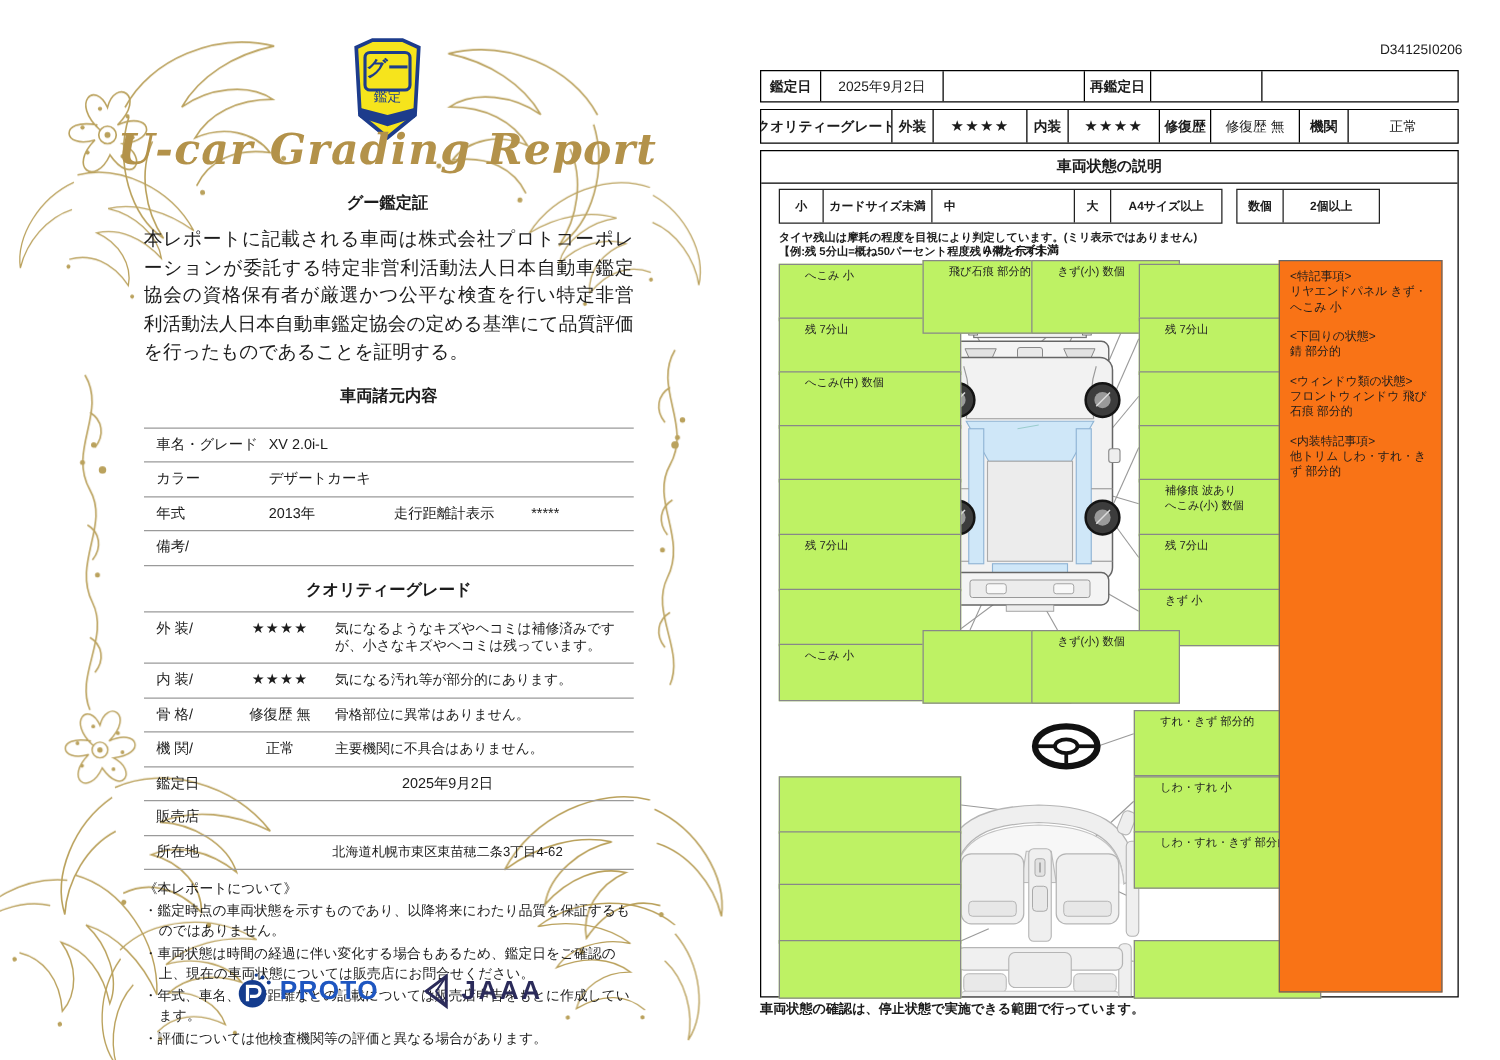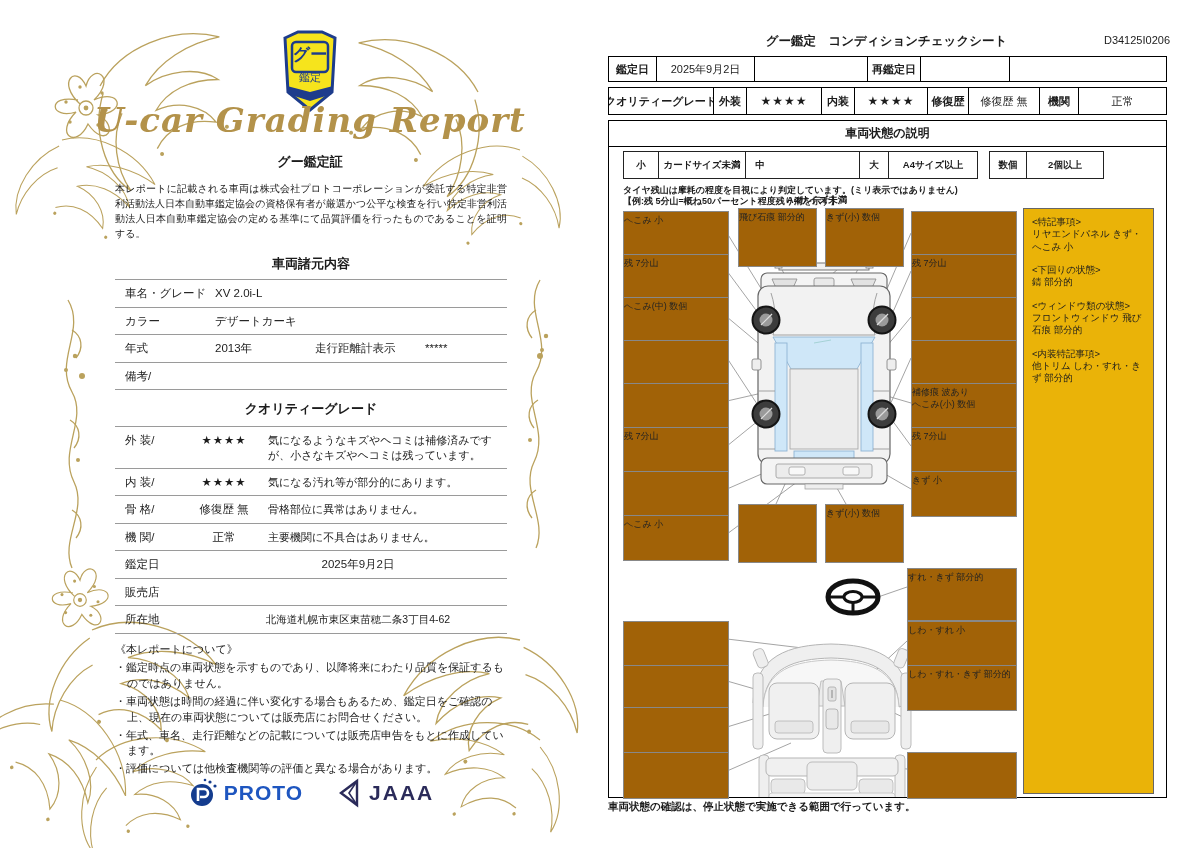"グー鑑定 コンディションチェックシート" div.abs { html: <div>グー鑑定 コンディションチェックシート</div> -> none }
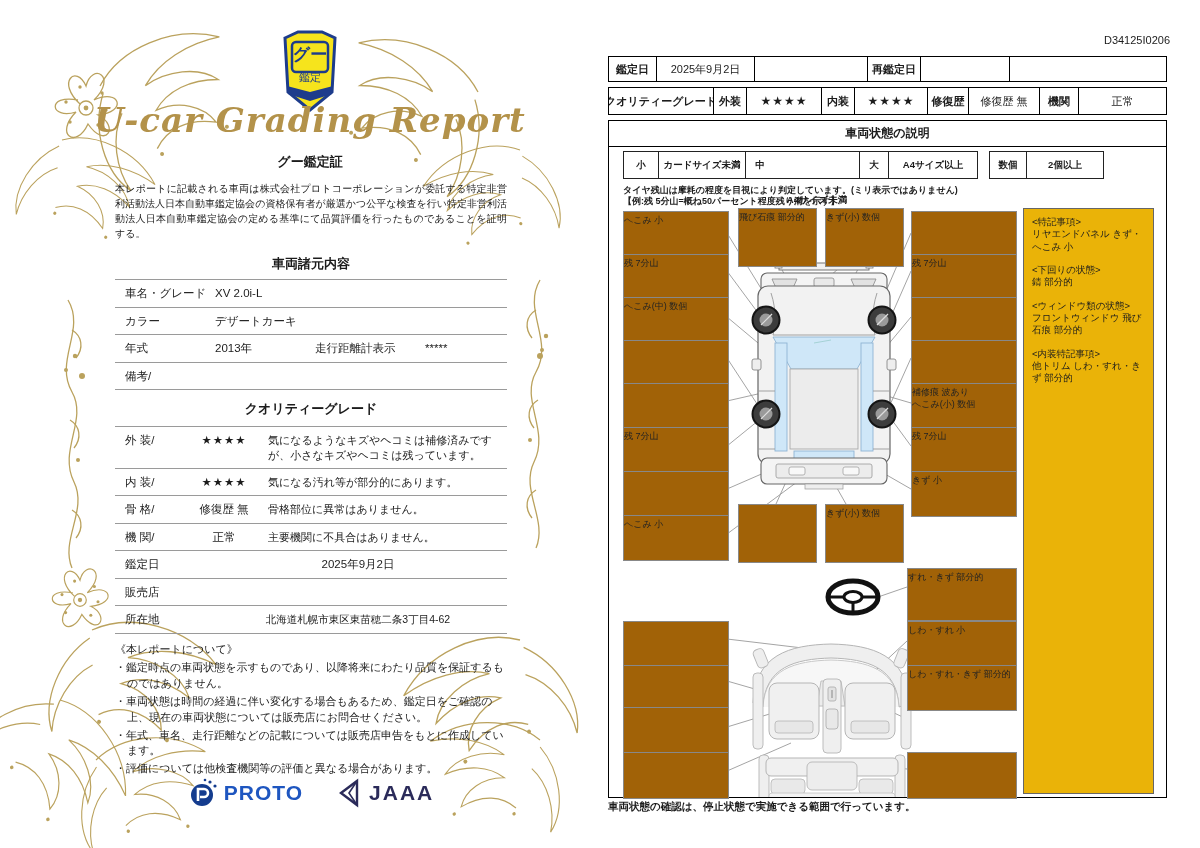"本レポートに記載される車両は株式会社プロトコーポレーションが委託する特定非営利活" .intro { font-size: 10px -> 15px }
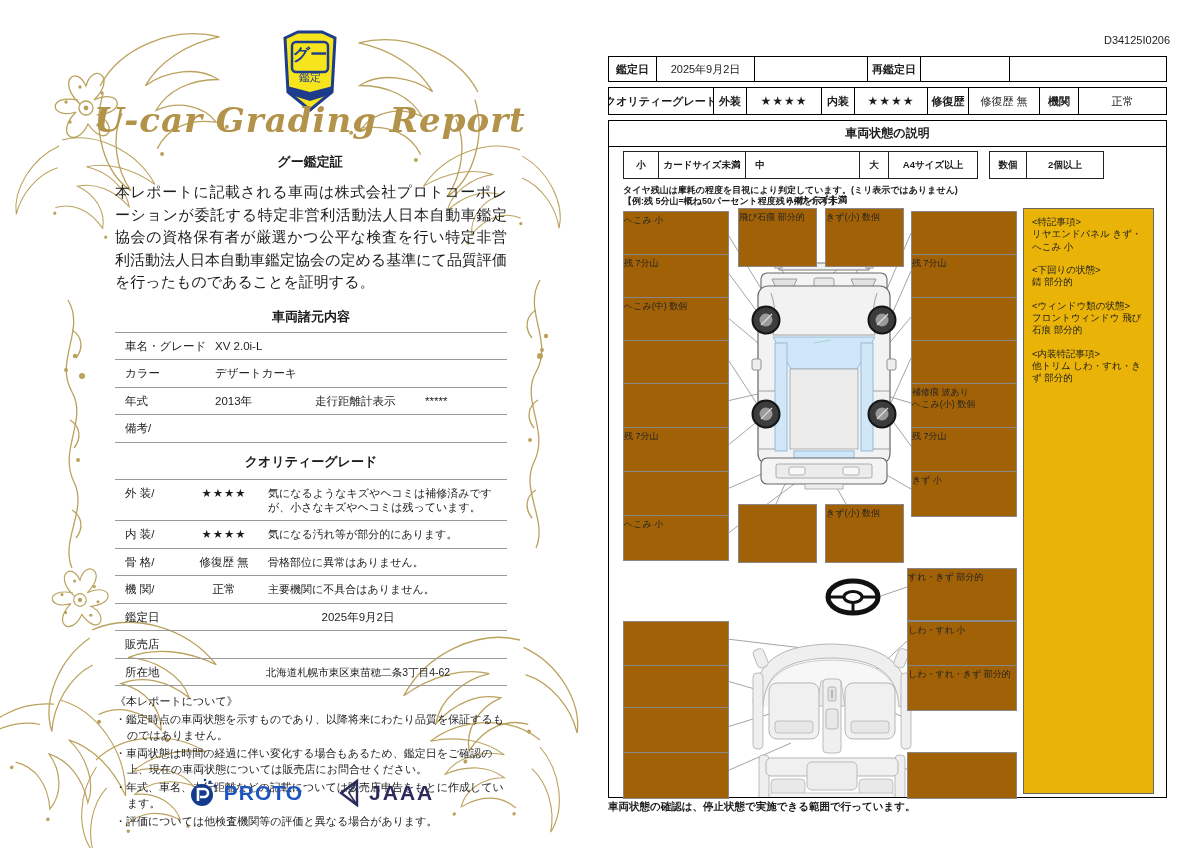"へこみ 小" .co { background: #a16207 -> #bef264; padding: 3px 0 -> 3px 20px }
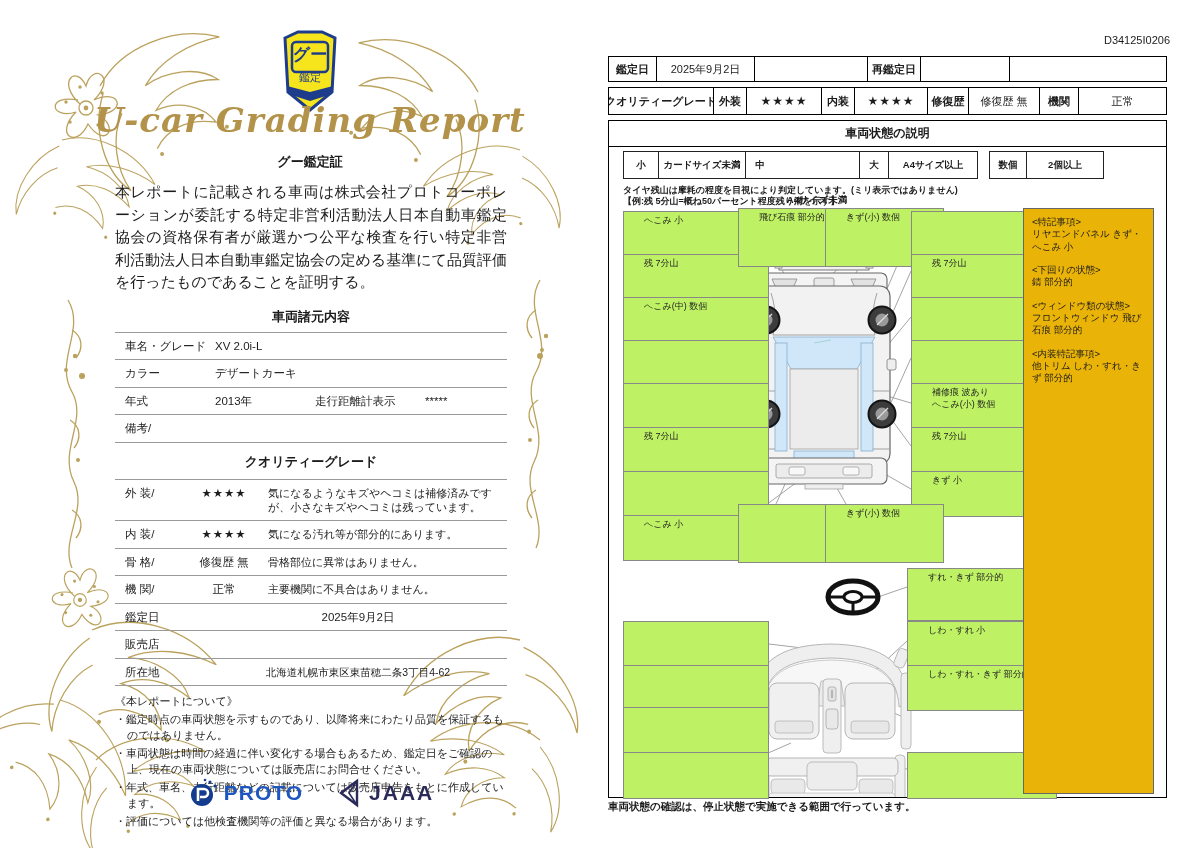"<特記事項>" .np { background: #eab308 -> #f97316 }
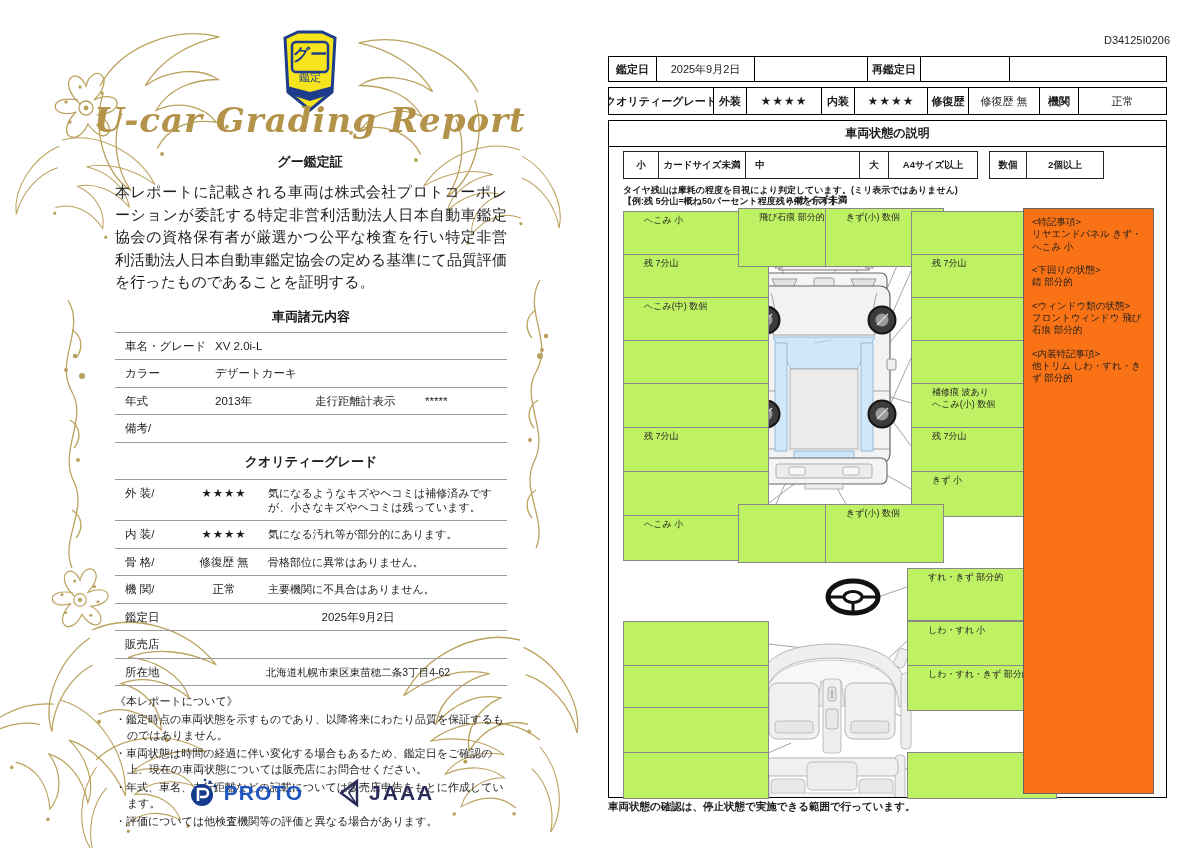"車名・グレード" div.rule-table { margin-top: 6px -> 16px }
